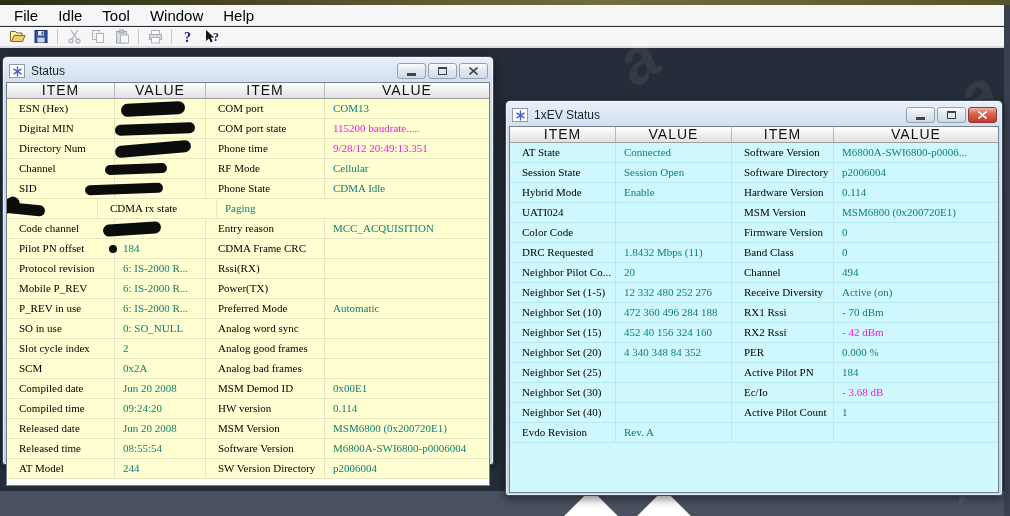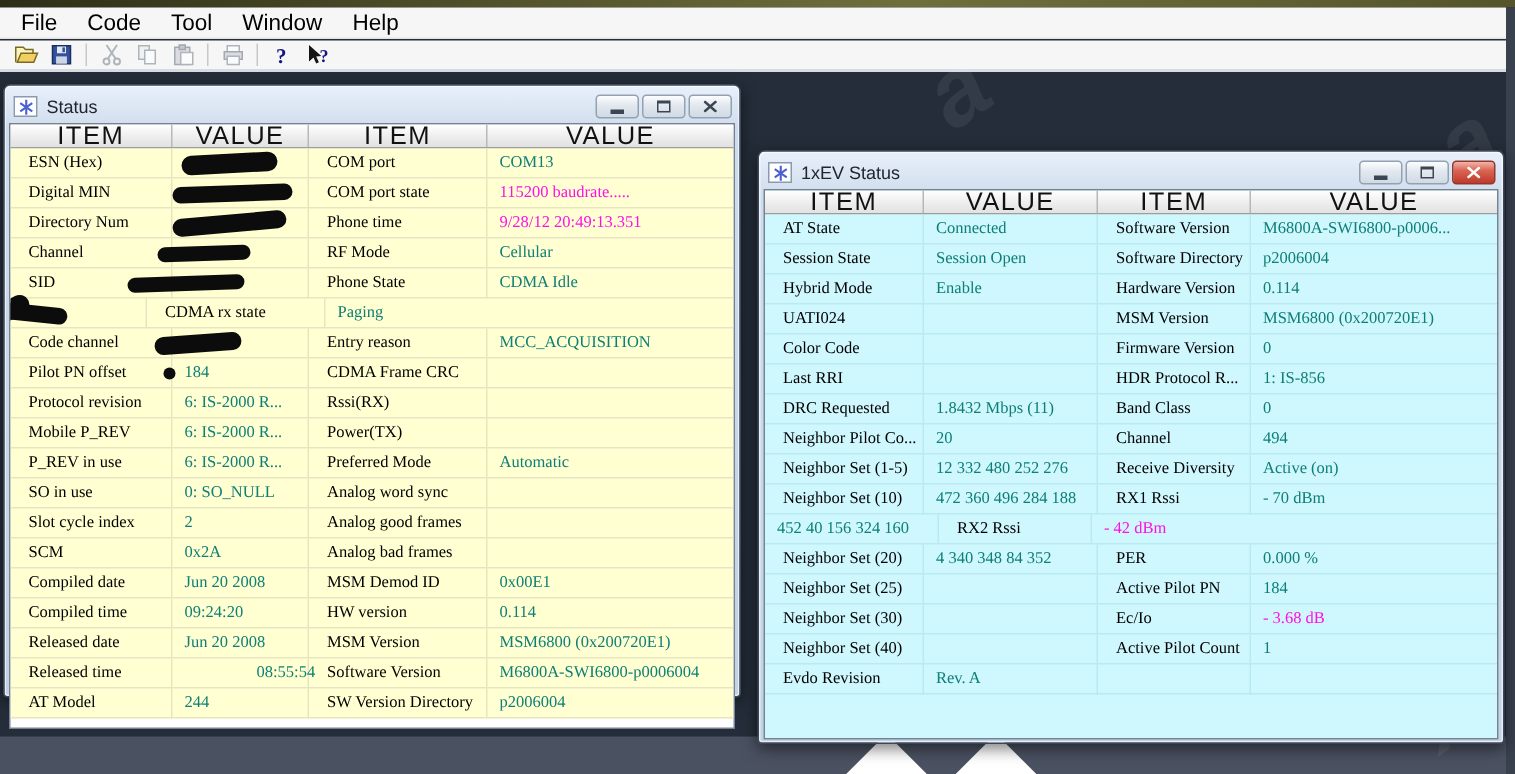"Code" span.menu-item { text: Code -> Idle }
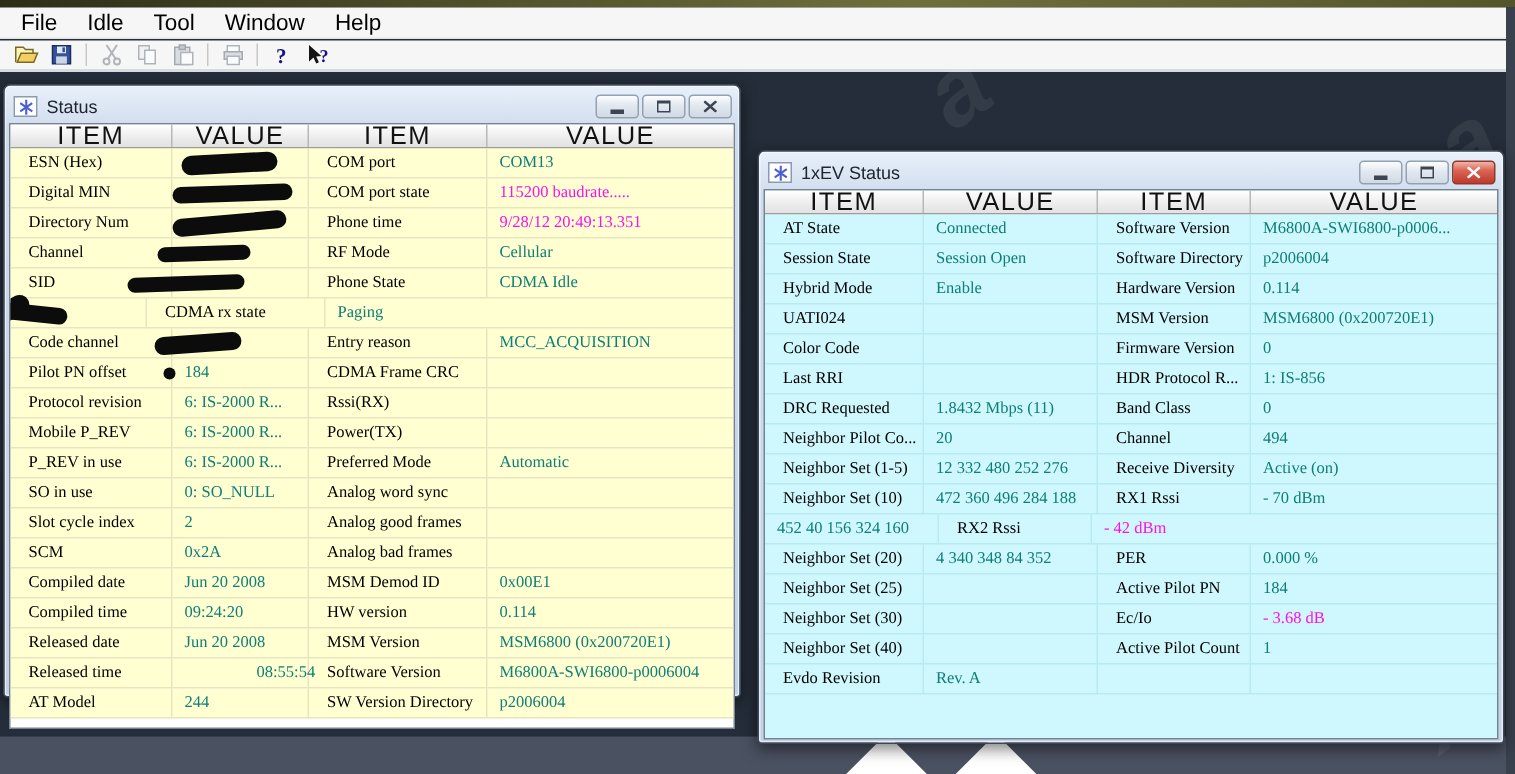"ITEM" .hcell { font-size: 17px -> 14px }
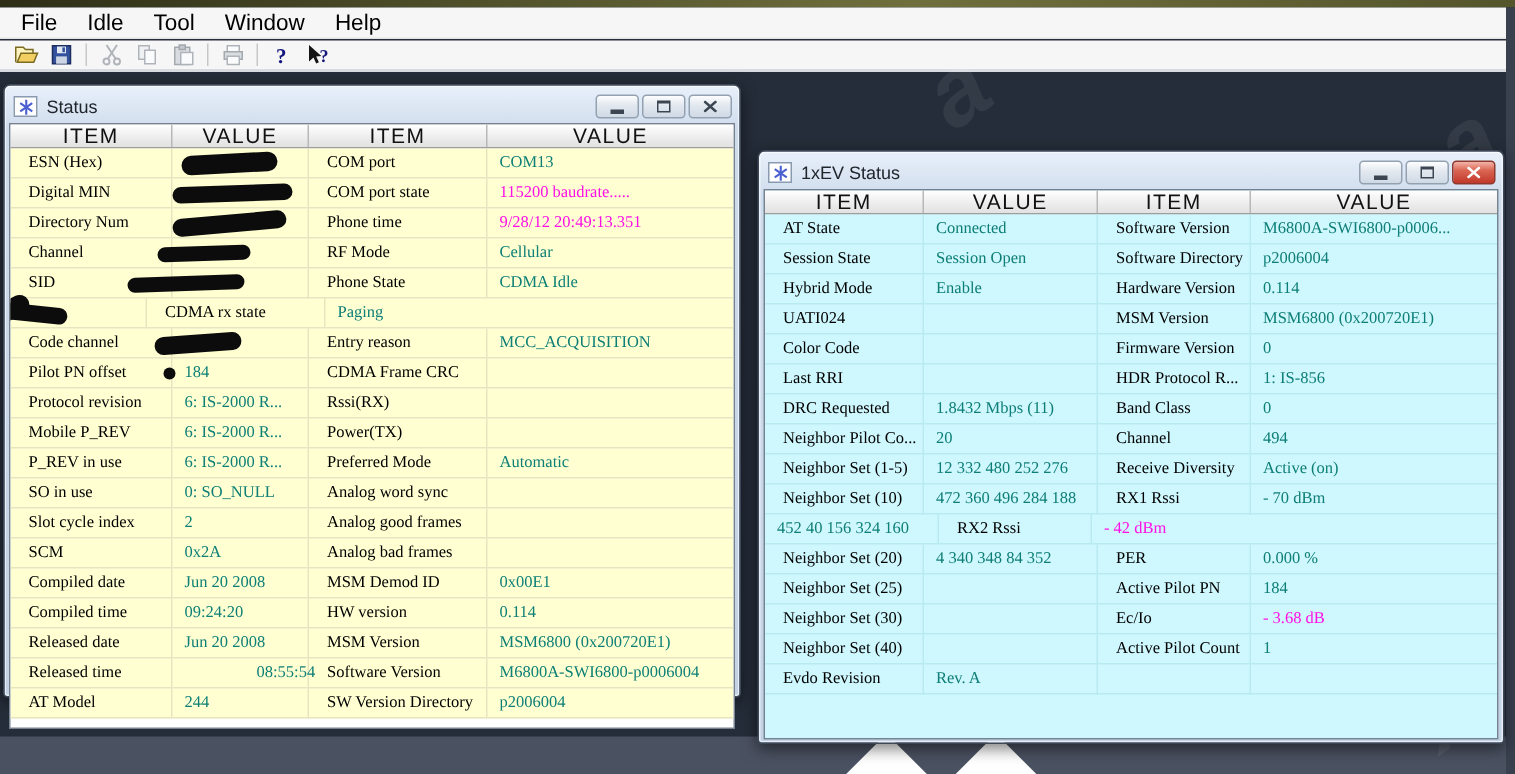"Last RRI" div.row { html: <div> <div><span>Last RRI</span></div> <div><span></span></div> <div><span>HDR Protocol R...</span></div> <div><span>1: IS-856</span></div> </div> -> none }
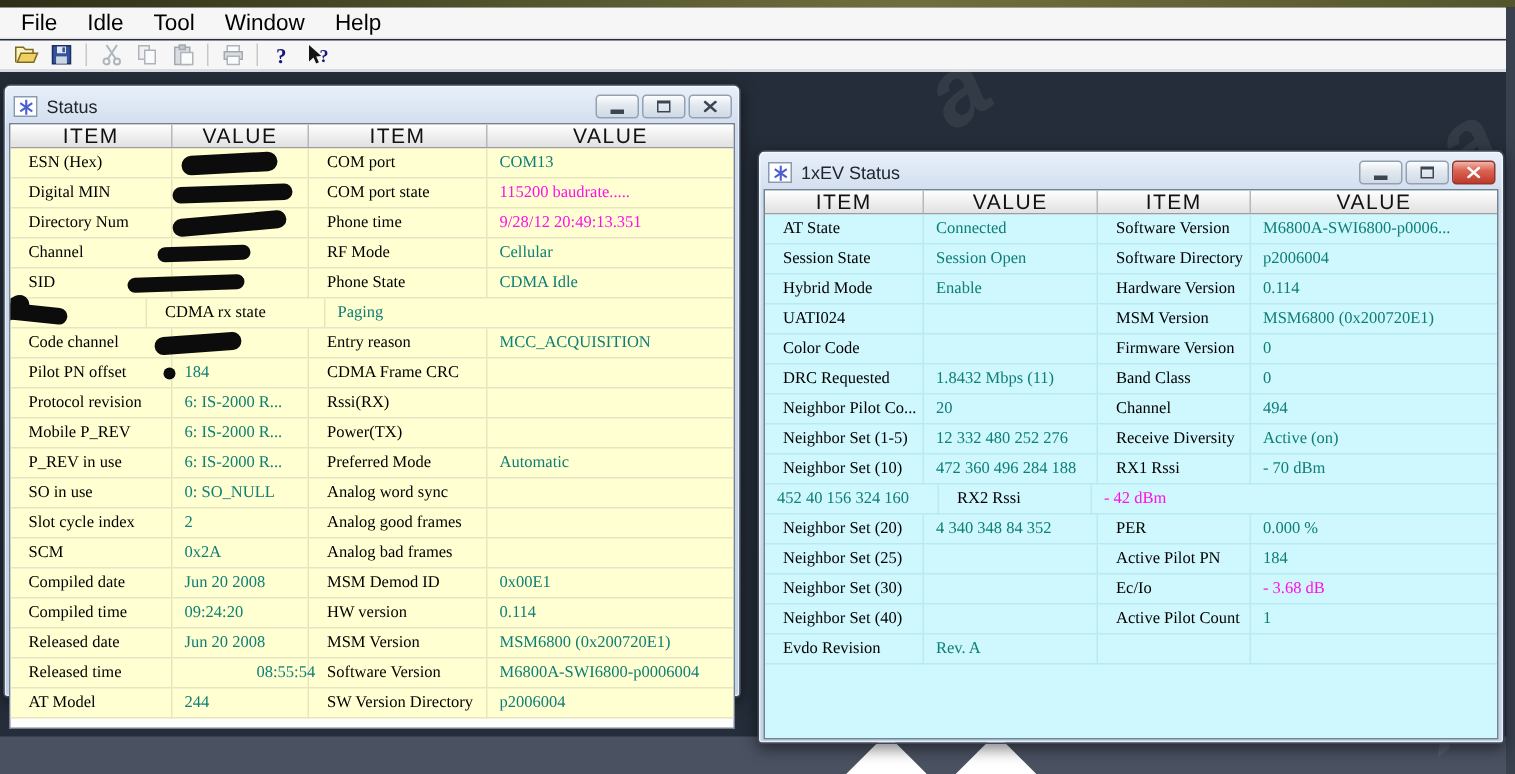"Neighbor Set (15)" div.cell { html: none -> <div><span>Neighbor Set (15)</span></div> }
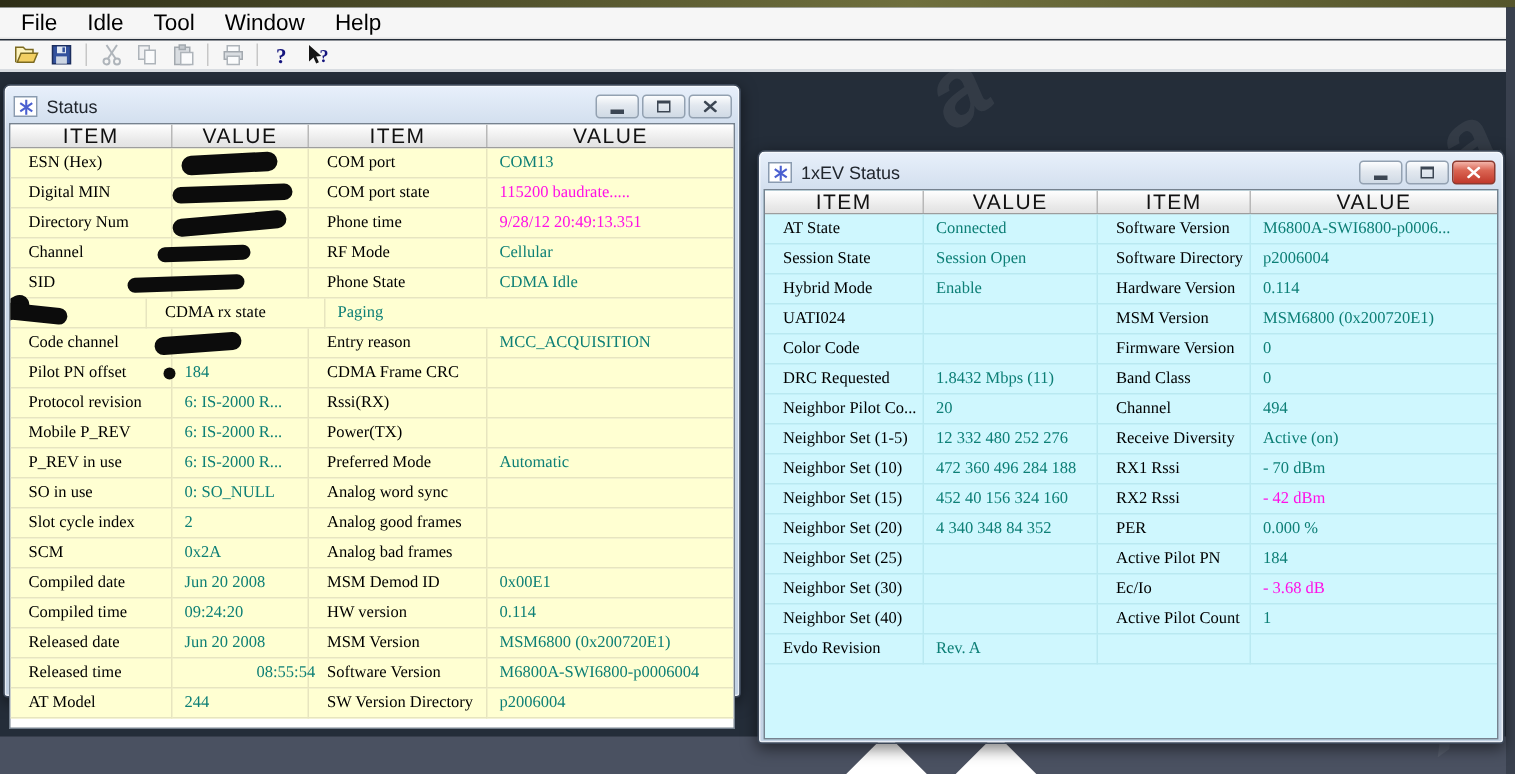"08:55:54" span { margin-left: 48px -> none }
